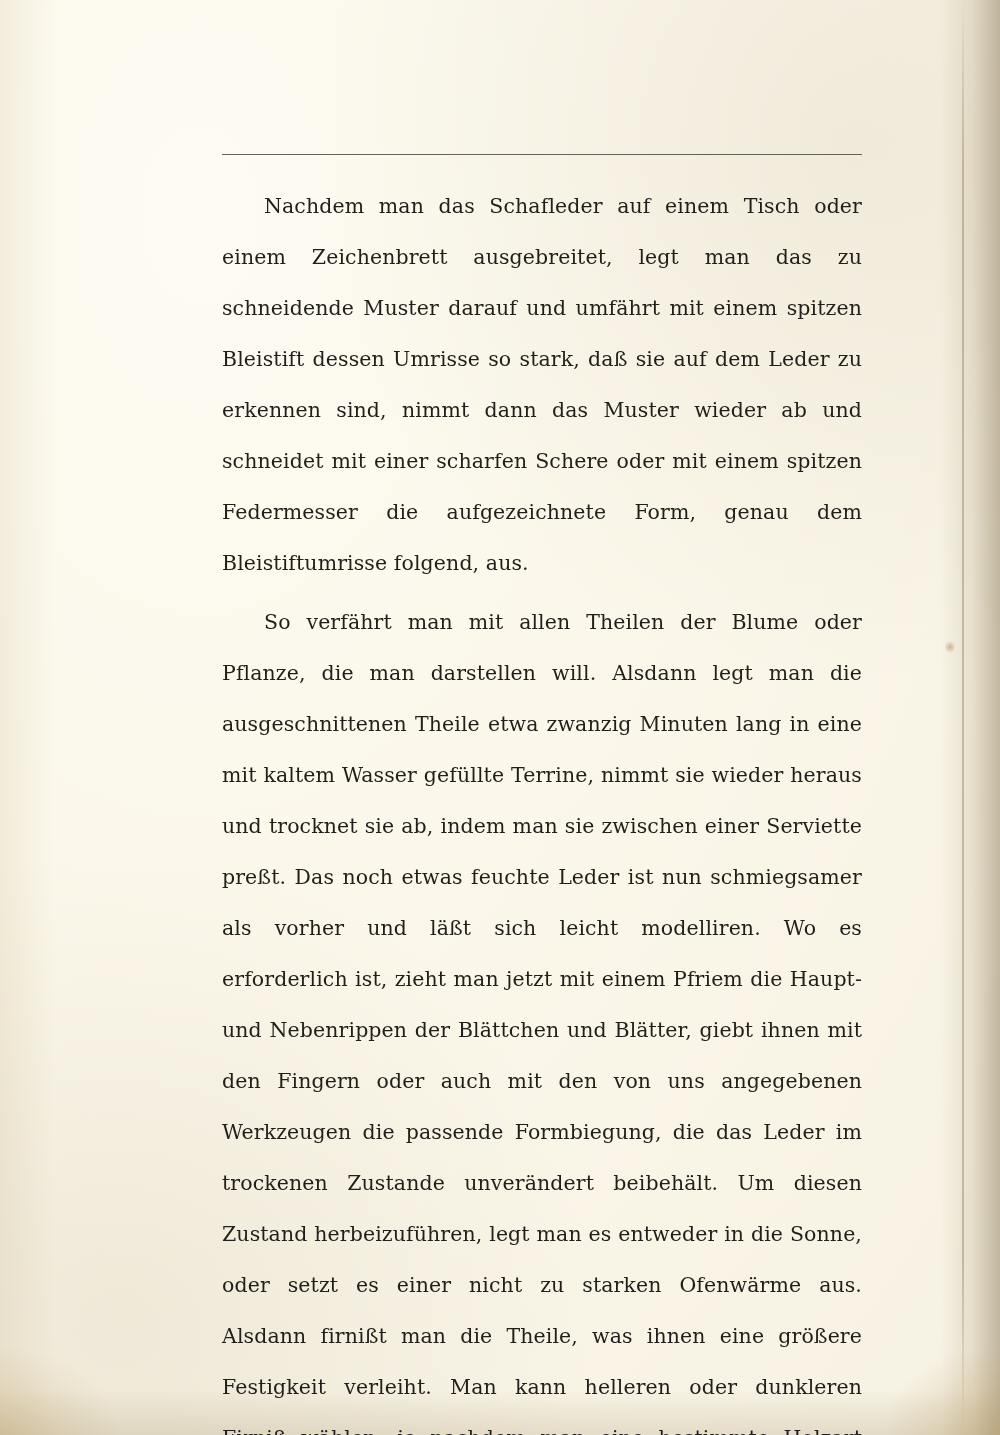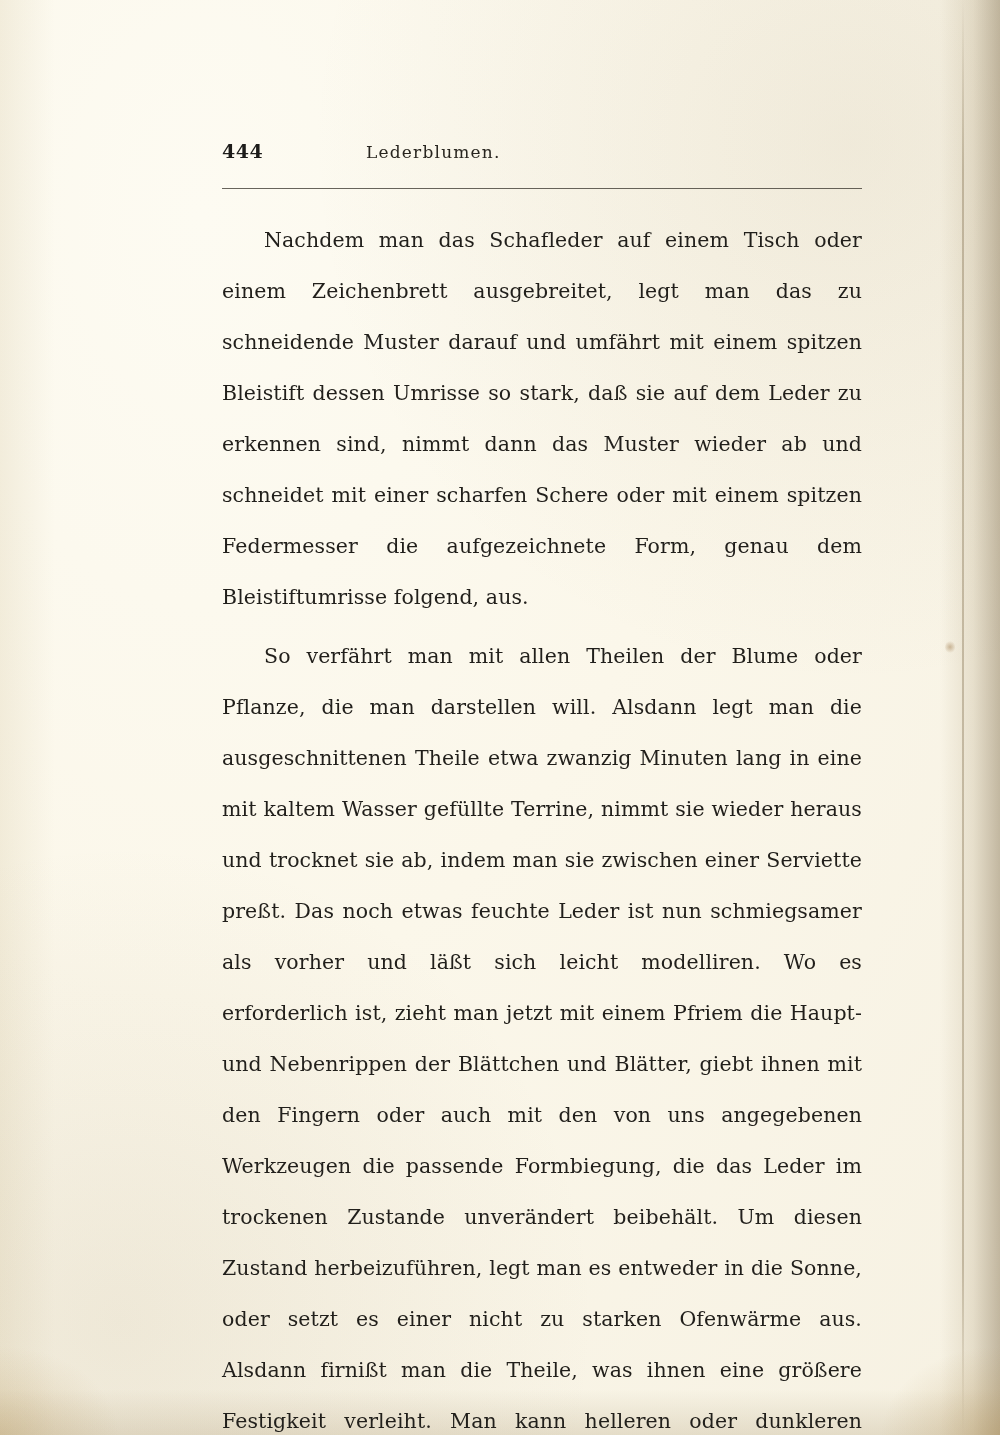"444" div.head { html: <div> <div>444</div> <div>Lederblumen.</div> </div> -> none }
